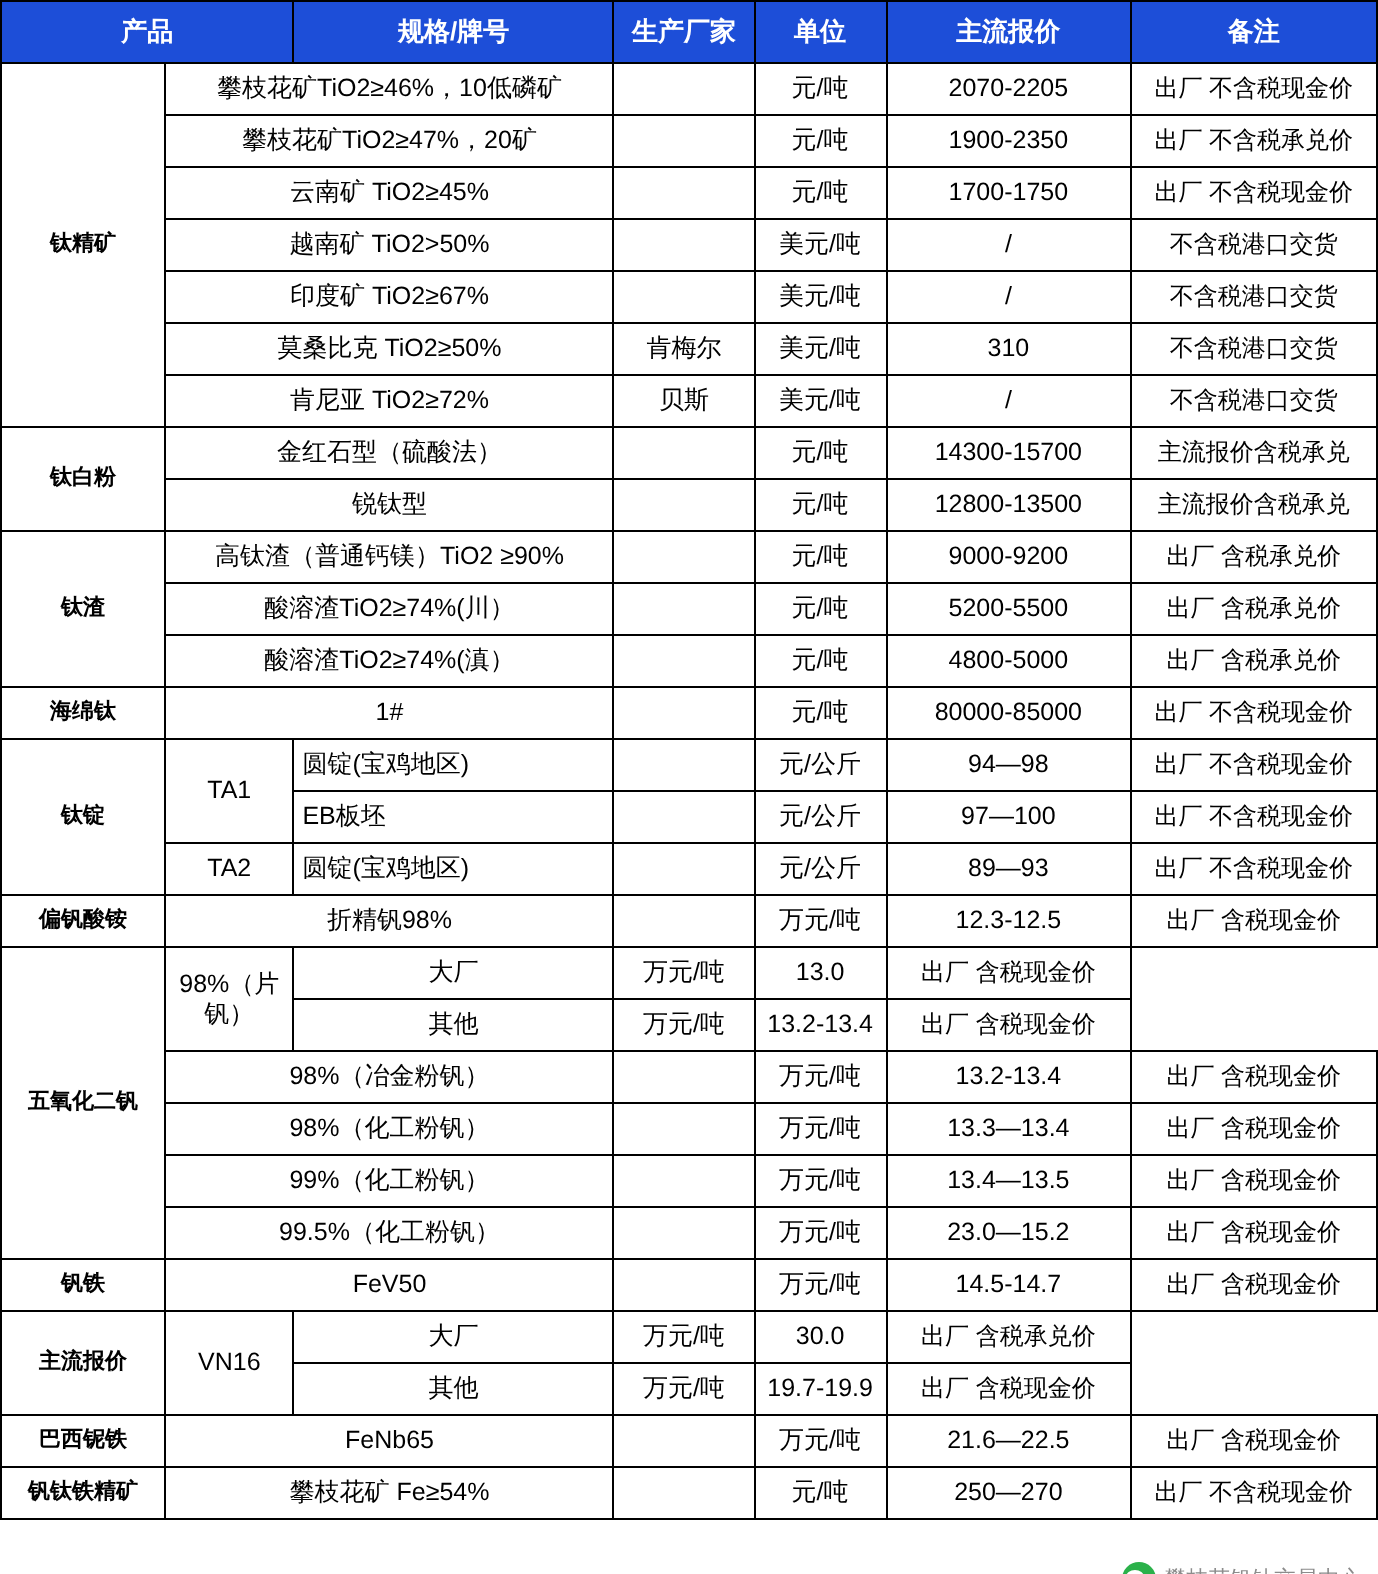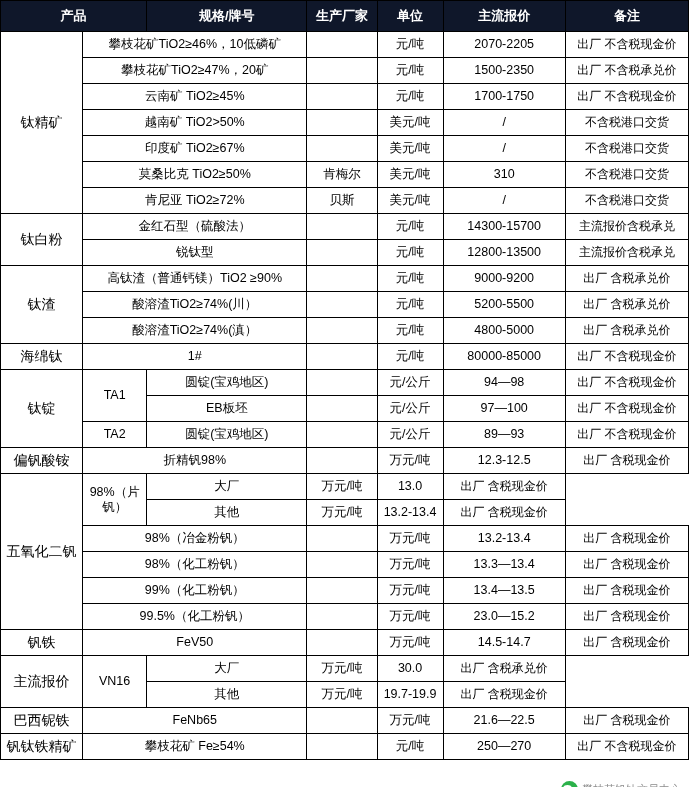"产品" thead th { background: #0f172a -> #1d4ed8 }
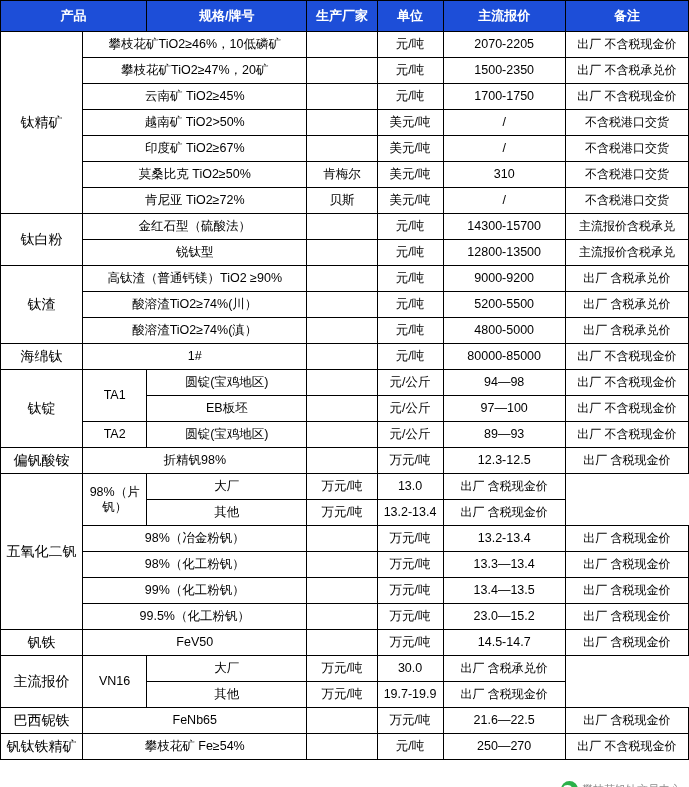"1500-2350" td.price { text: 1500-2350 -> 1900-2350 }
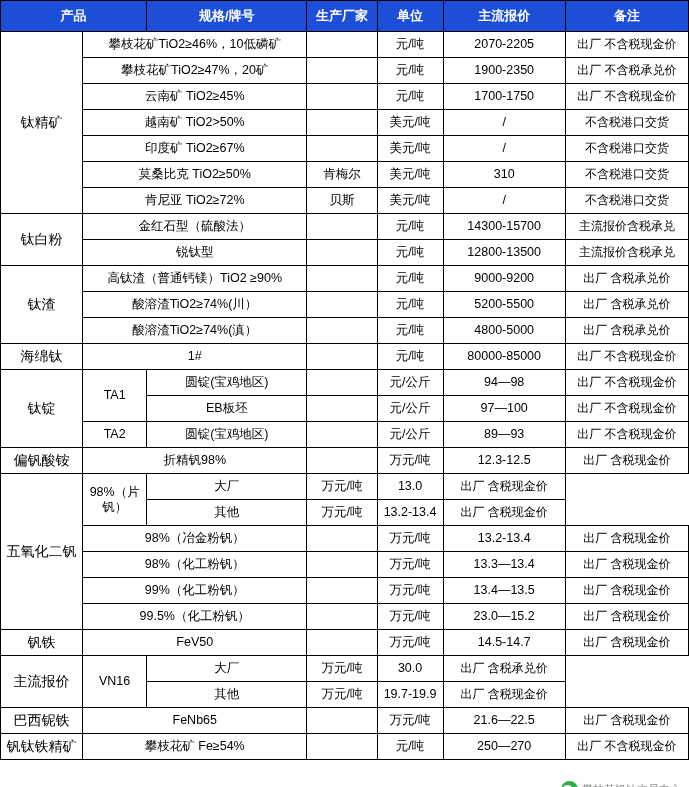"钛精矿" td.cat { font-size: 14px -> 11px; font-weight: normal -> bold }
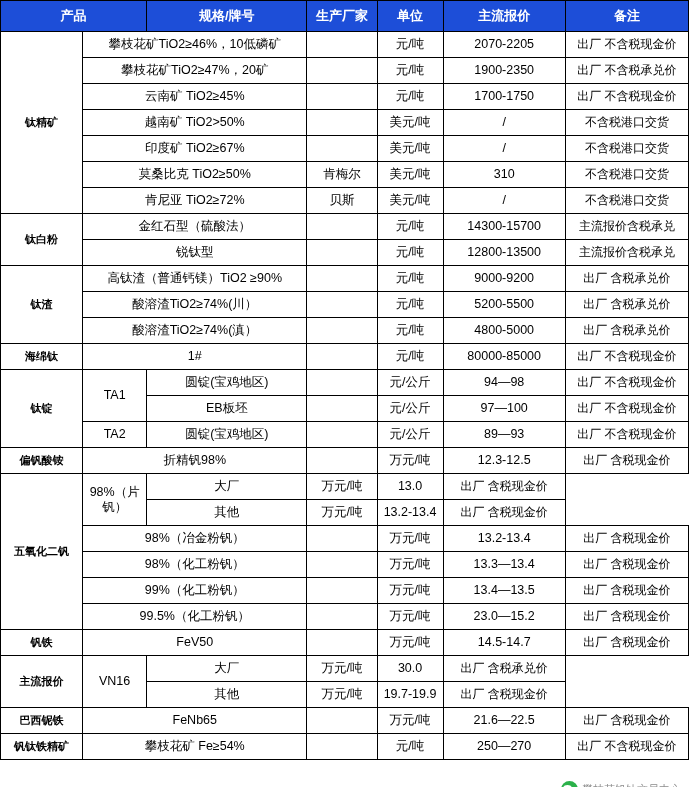"圆锭(宝鸡地区)" td.spec2 { text-align: center -> left }
